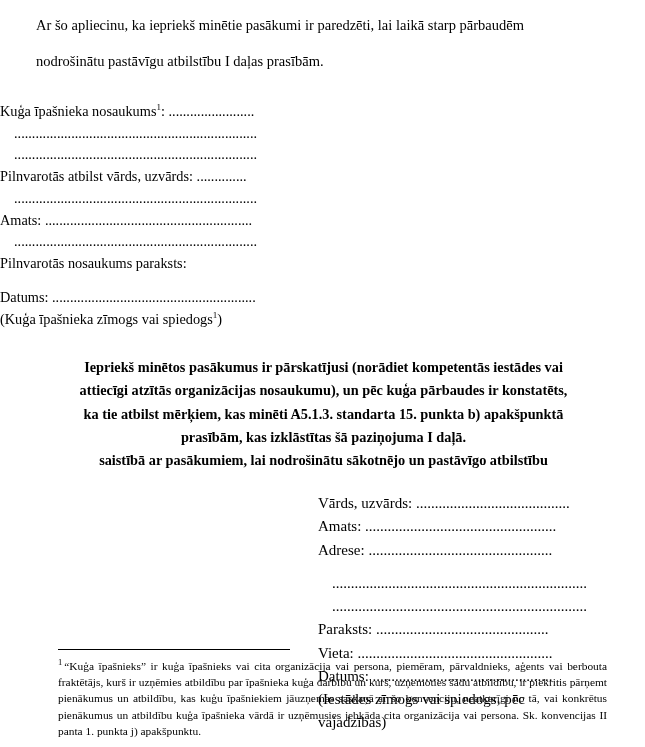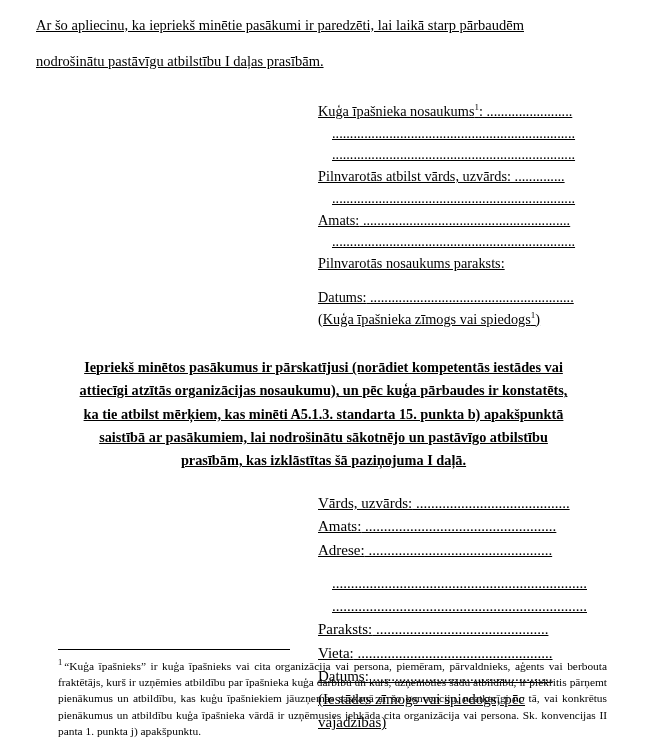"Ar šo apliecinu, ka iepriekš" .page { text-decoration: underline -> none }
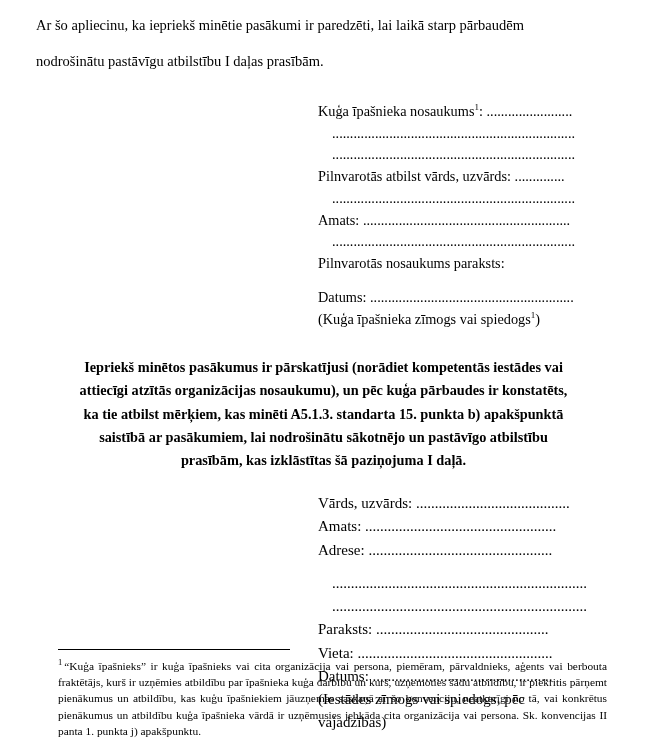"Kuģa īpašnieka nosaukums1:" .fields-block { padding-left: 318px -> none }
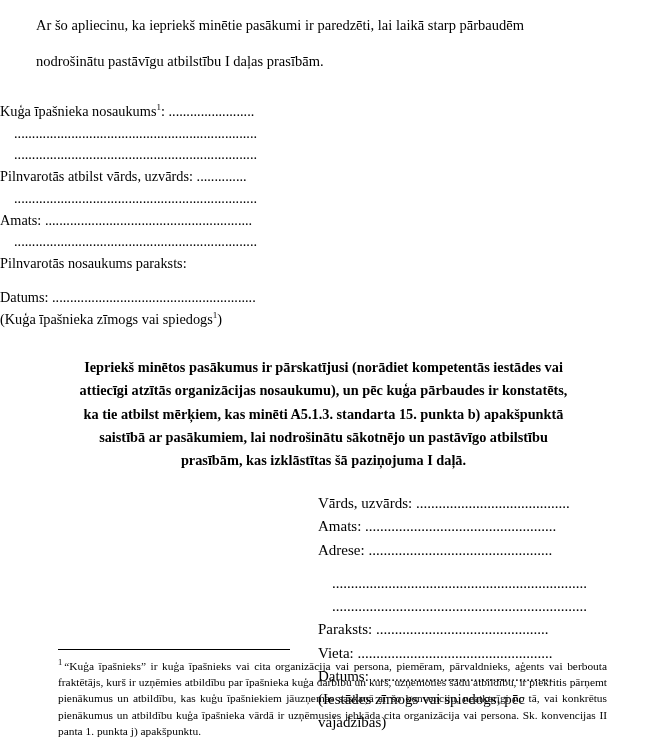"saistībā ar pasākumiem, lai nodrošinātu" div { order: before "prasībām, kas izklāstītas šā paziņojuma" -> after "prasībām, kas izklāstītas šā paziņojuma" }
